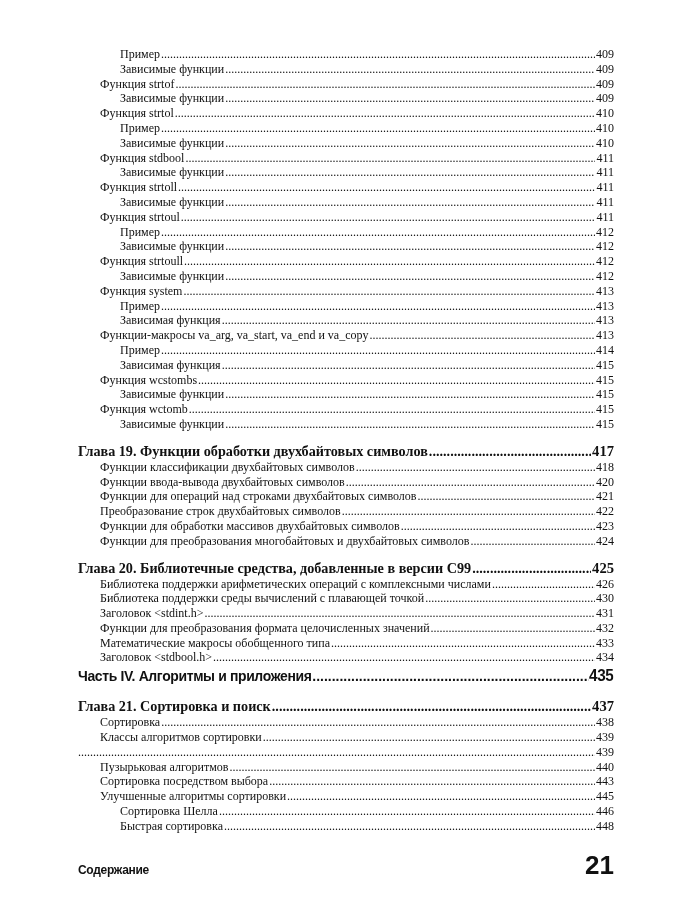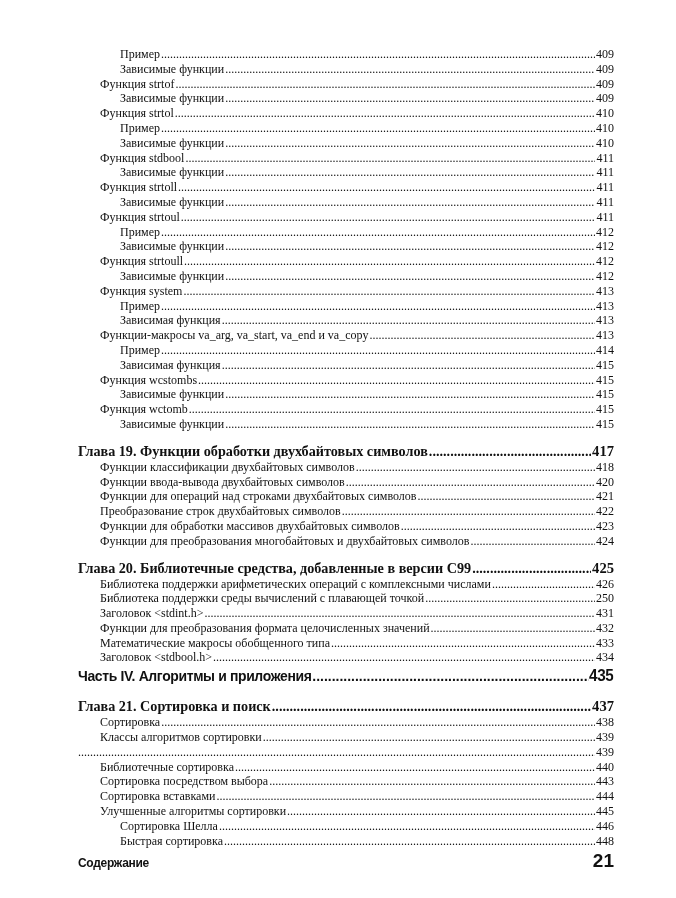"250" span.page { text: 250 -> 430 }
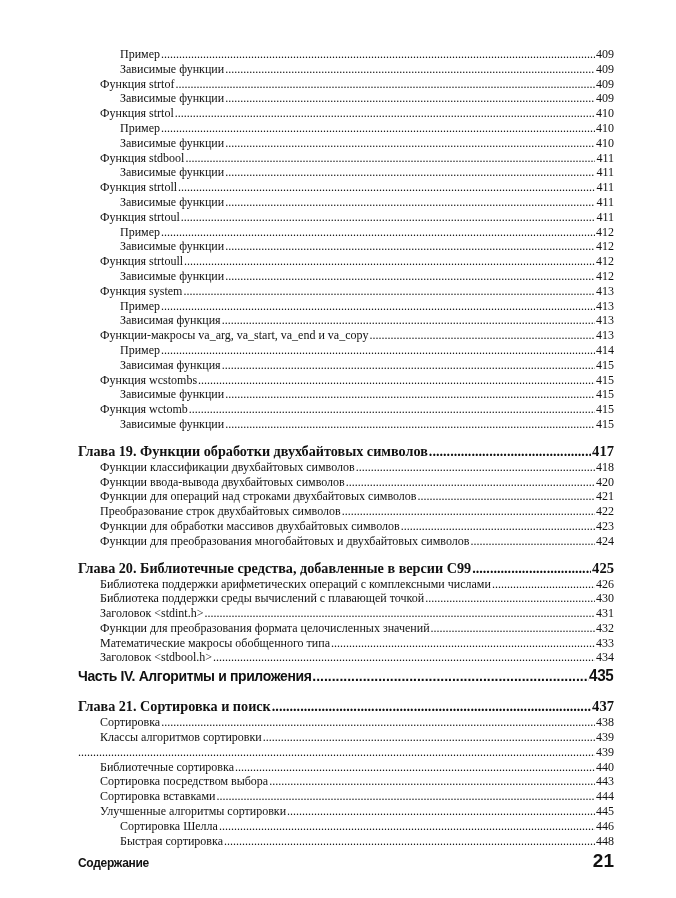"Библиотечные сортировка" span.title { text: Библиотечные сортировка -> Пузырьковая алгоритмов }
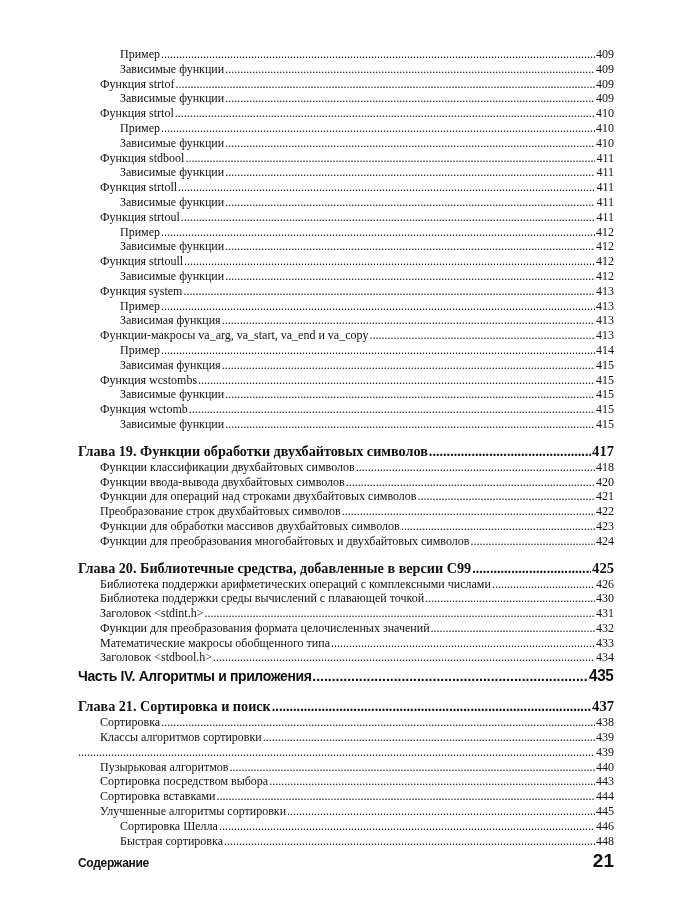"Сортировка вставками" div.row { html: <div> <span>Сортировка вставками</span> <span></span> <span>444</span> </div> -> none }
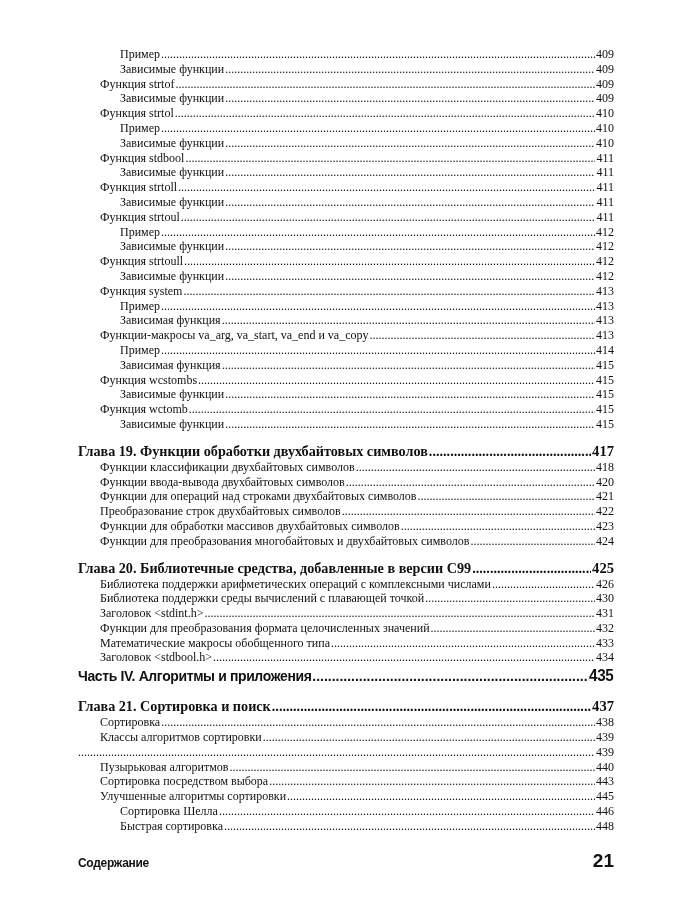"21" #footer .footer-page { font-size: 19px -> 26px }
